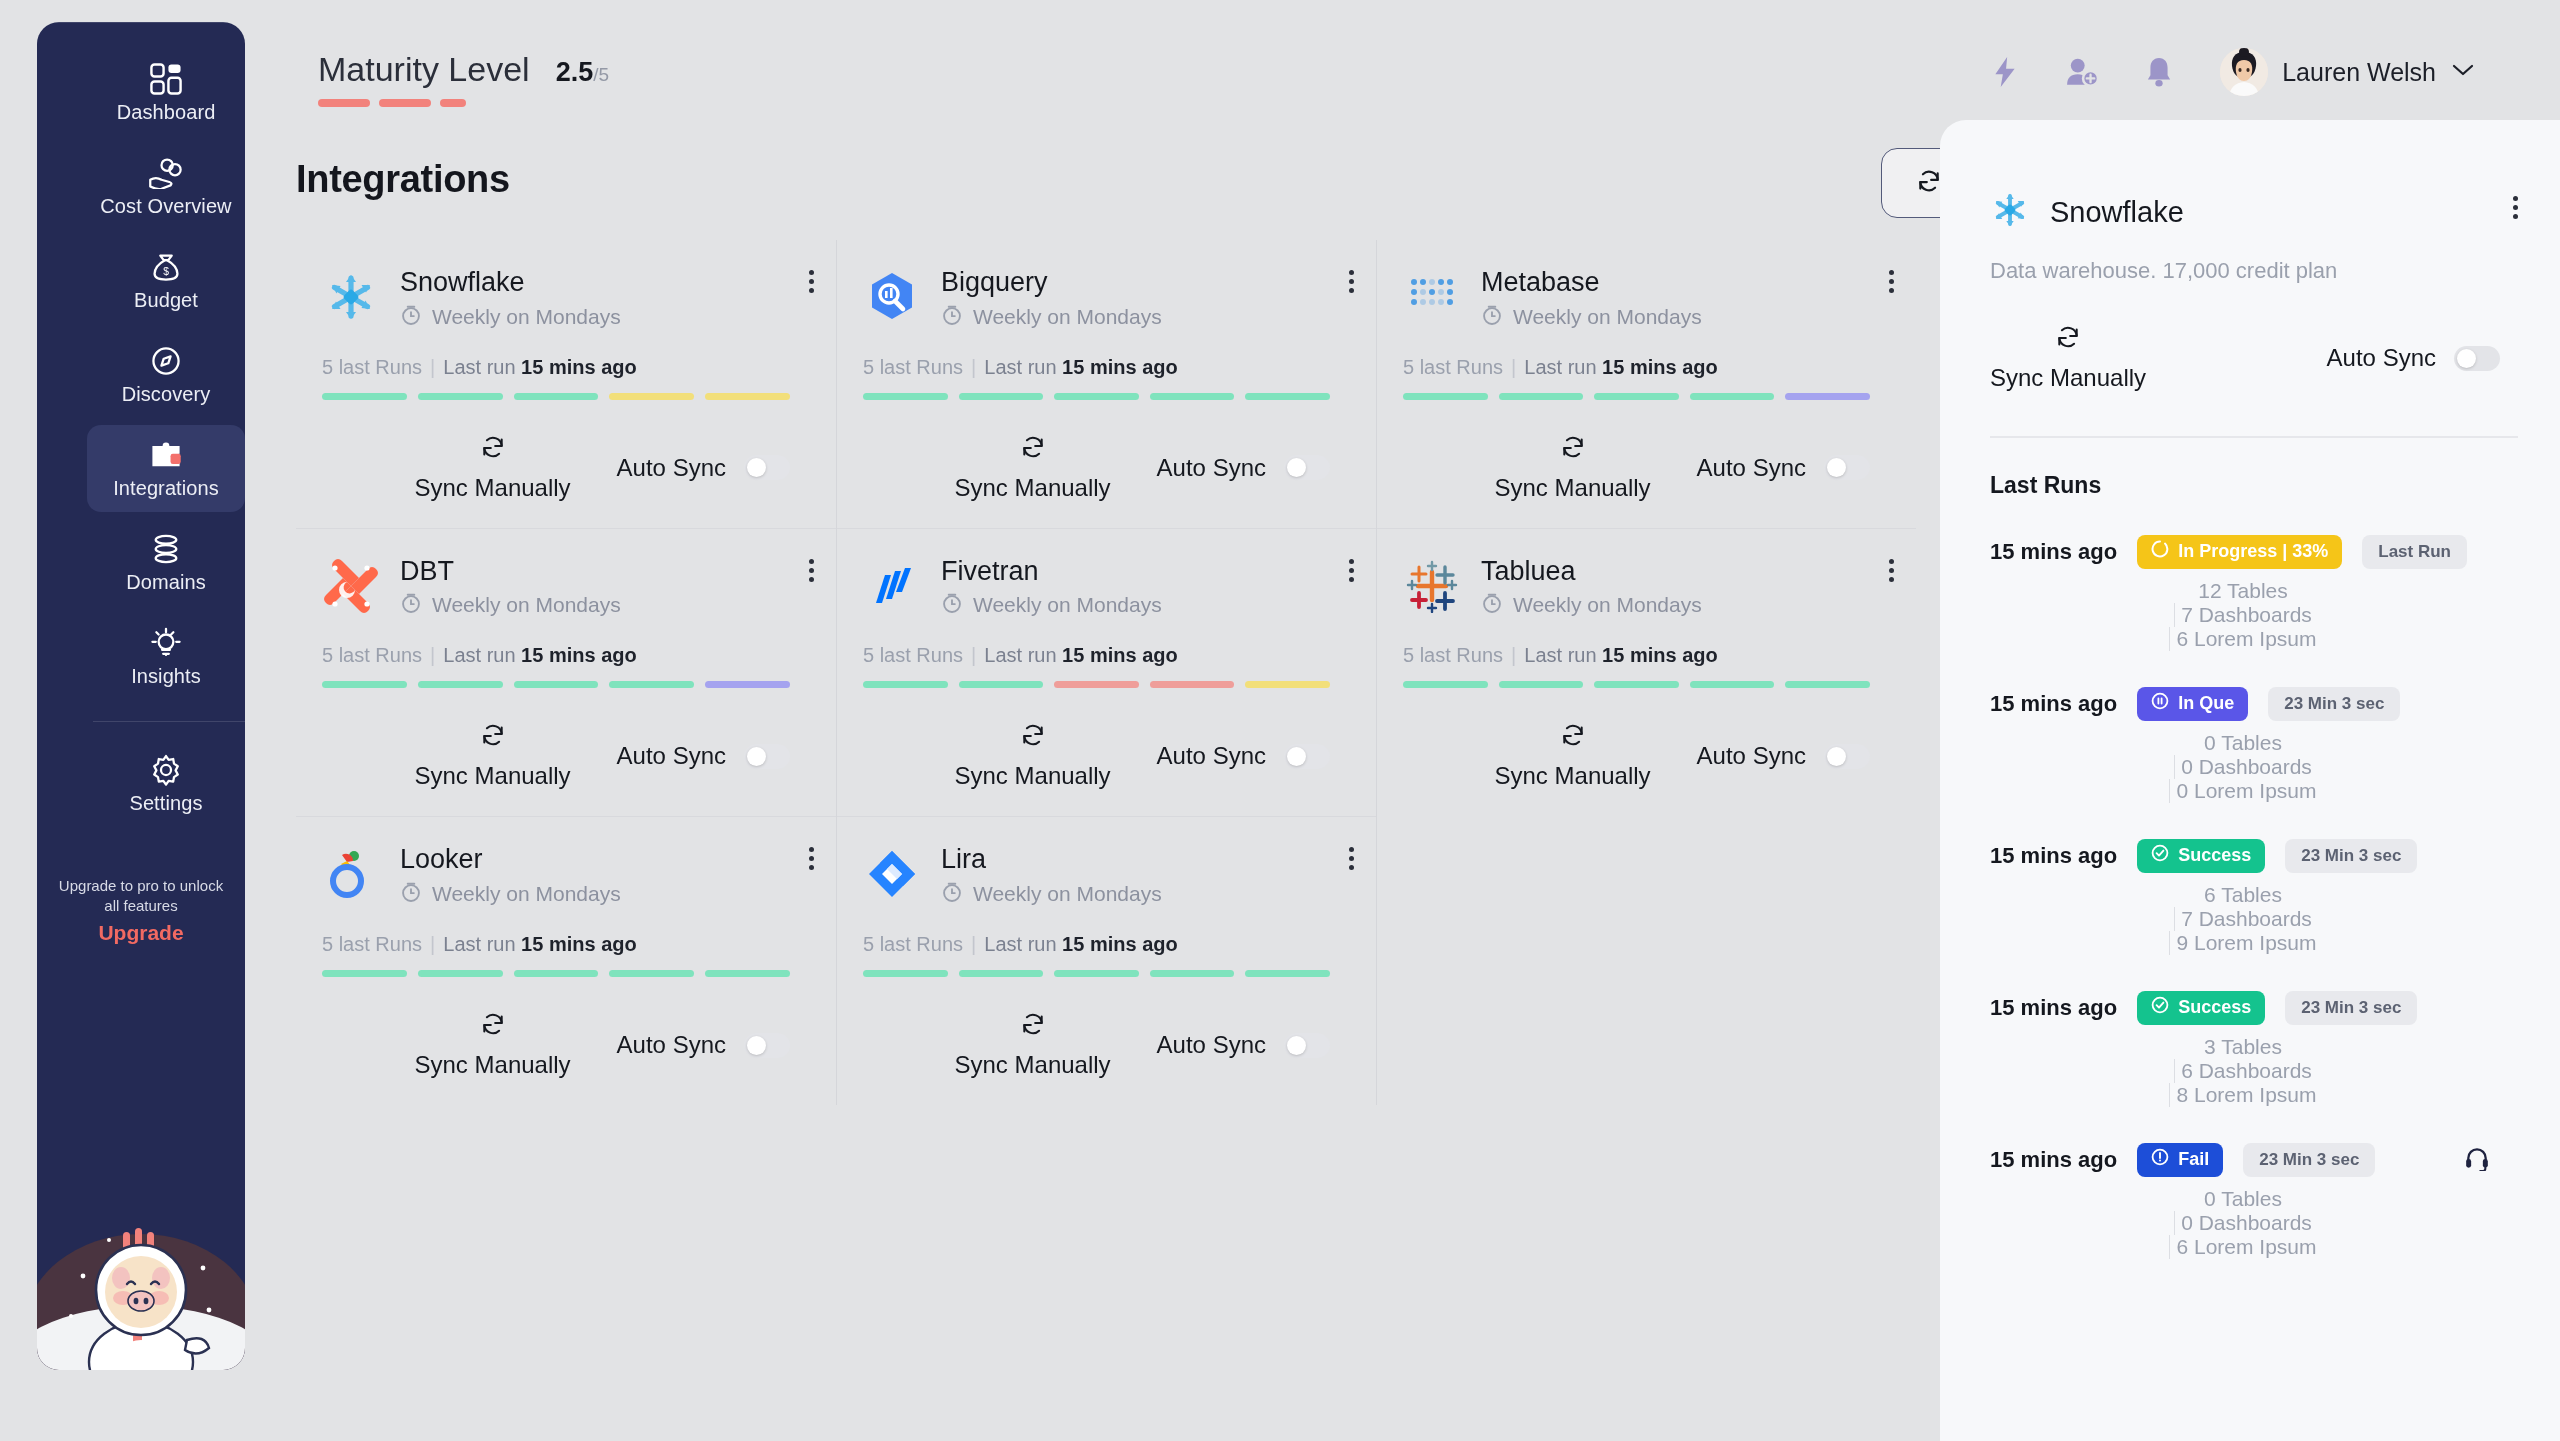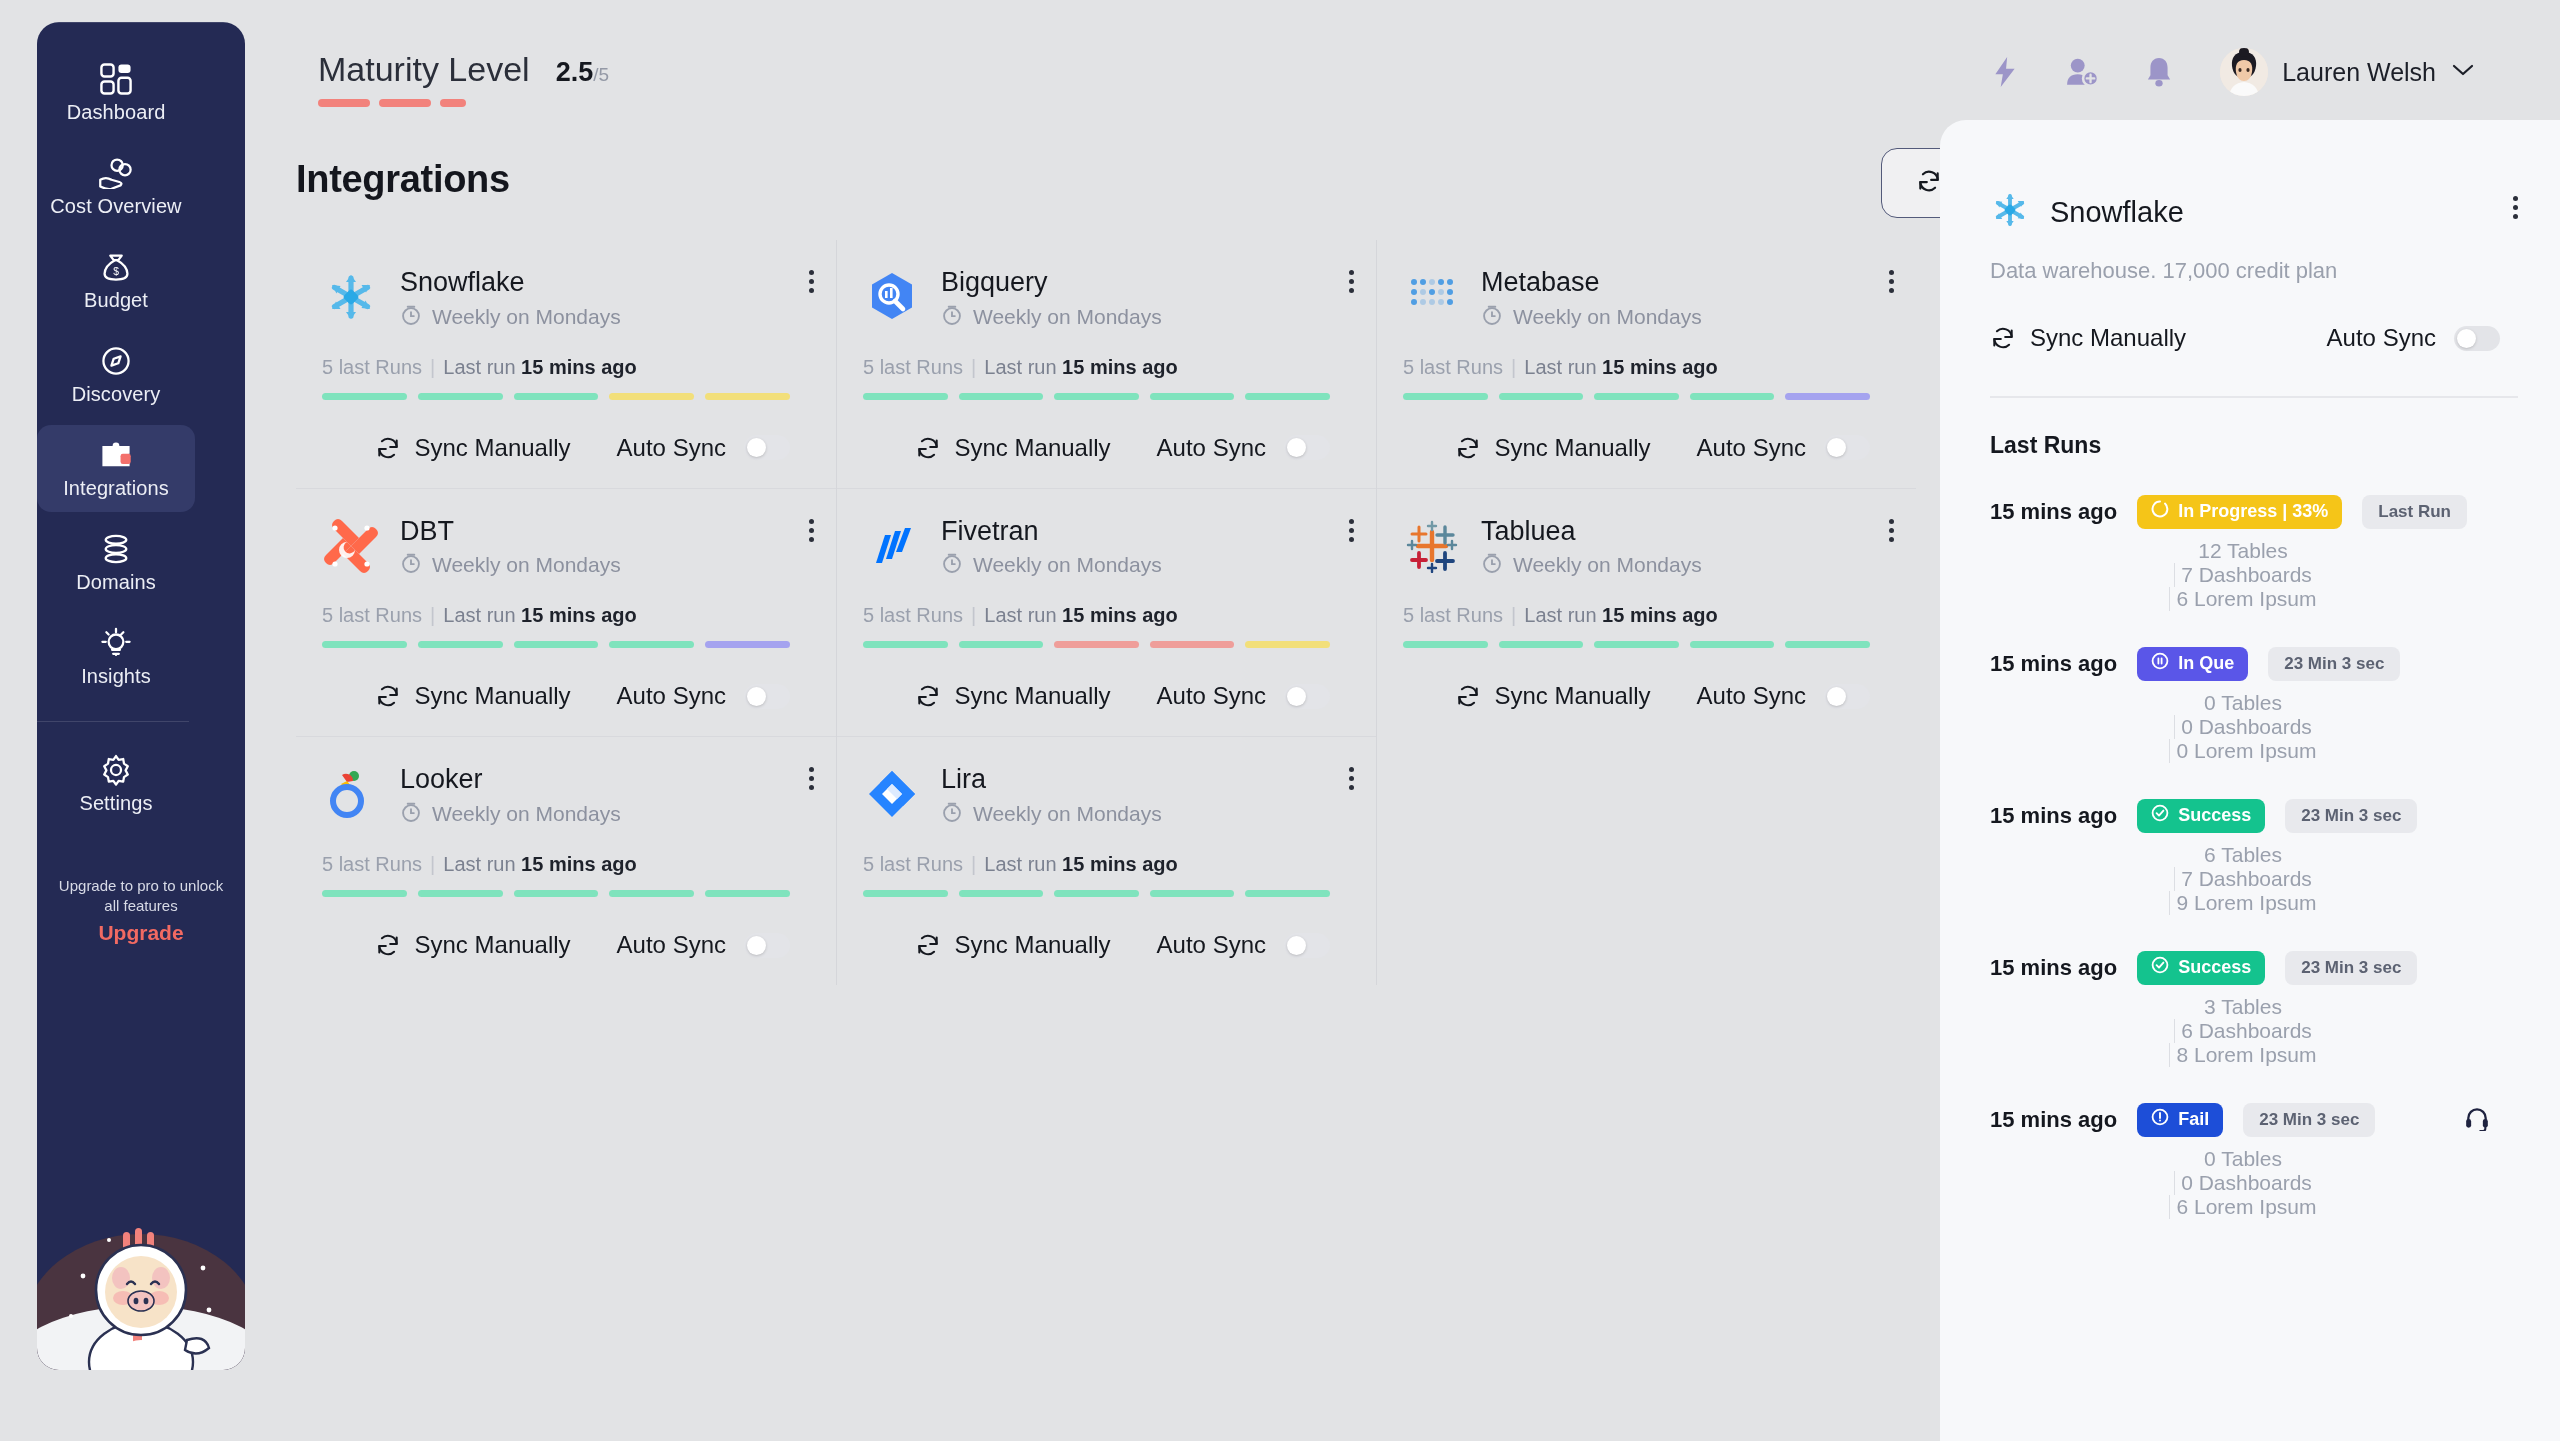"Dashboard" .nav { align-items: flex-start -> flex-end }
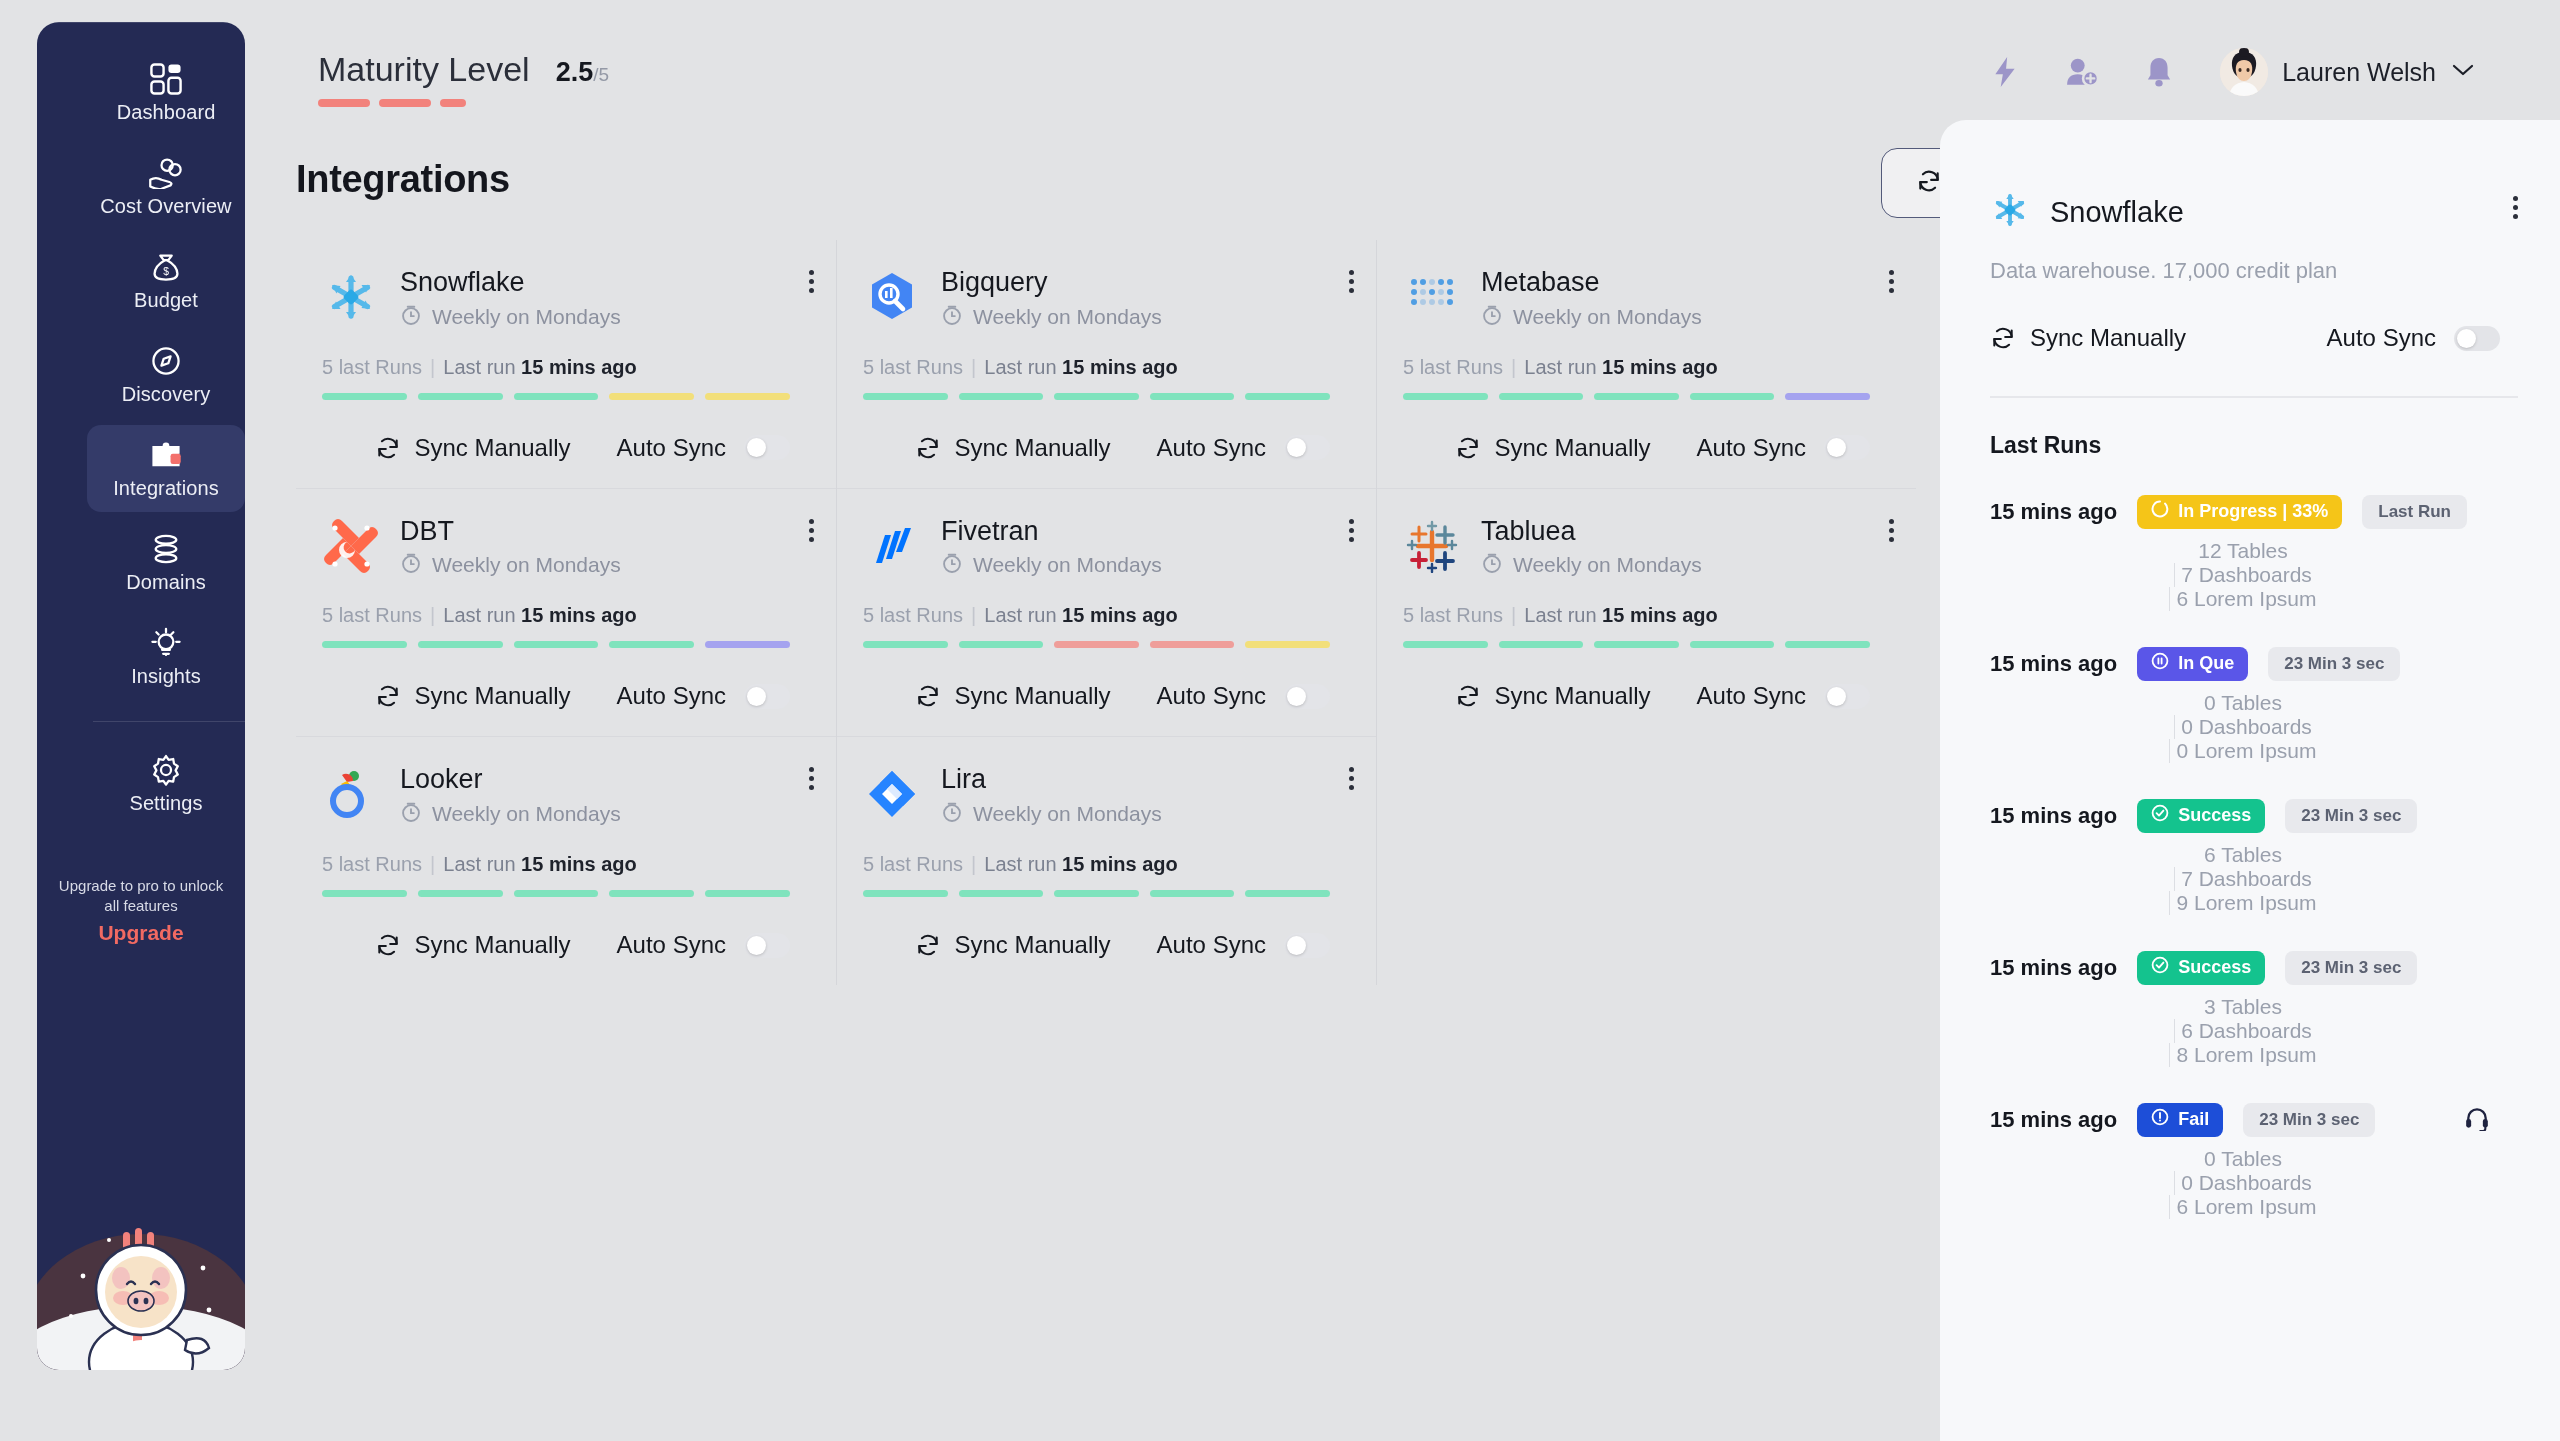"Sync Manually" .sync-man { flex-direction: none -> column }
